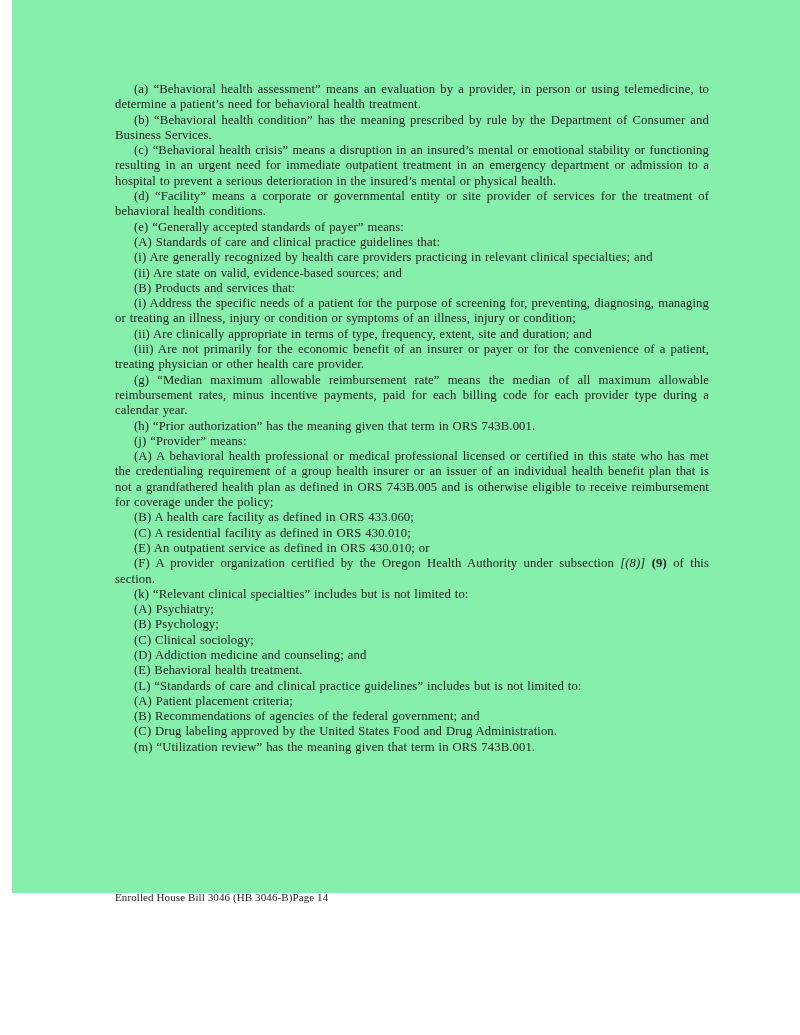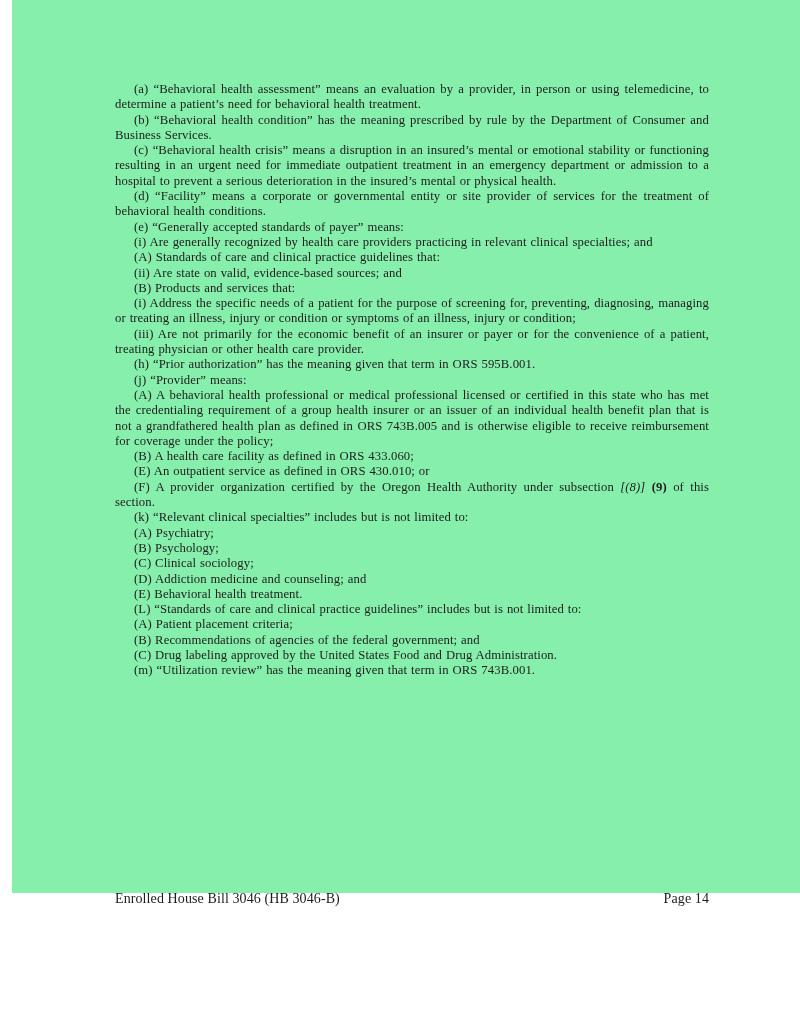"(i) Are generally recognized by" p.para { order: before "(A) Standards of care and" -> after "(A) Standards of care and" }
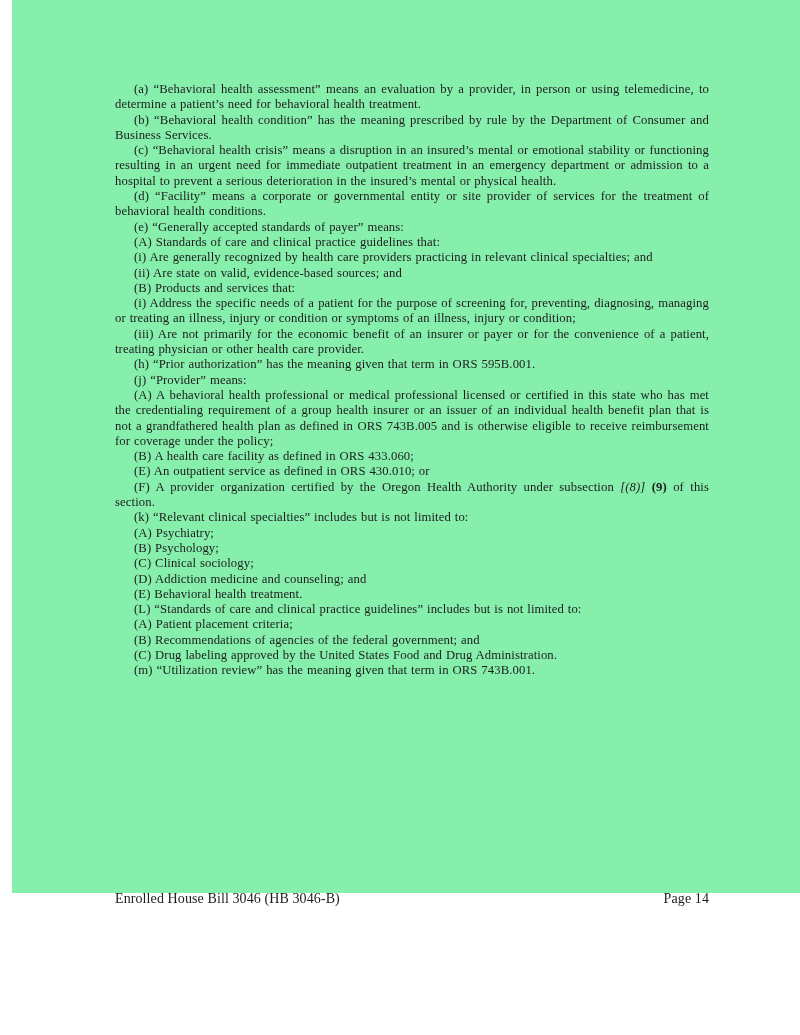"(ii) Are clinically appropriate in" p.para { html: none -> <p><span>(ii) Are clinically appropriate in terms of type, frequency, extent, site and duration; and</span></p> }
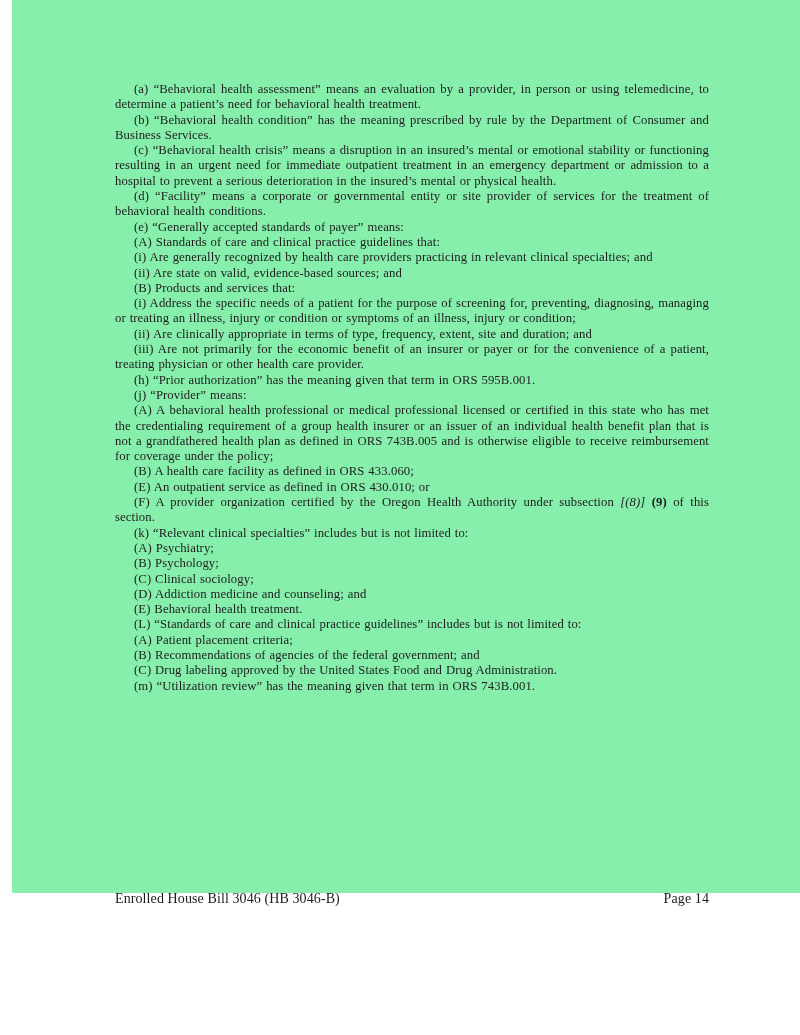"(g) “Median maximum allowable" p.para { html: none -> <p><span>(g) “Median maximum allowable reimbursement rate” means the median of all maximum allowable reimbursement rates, minus incentive payments, paid for each billing code for each provider type during a calendar year.</span></p> }
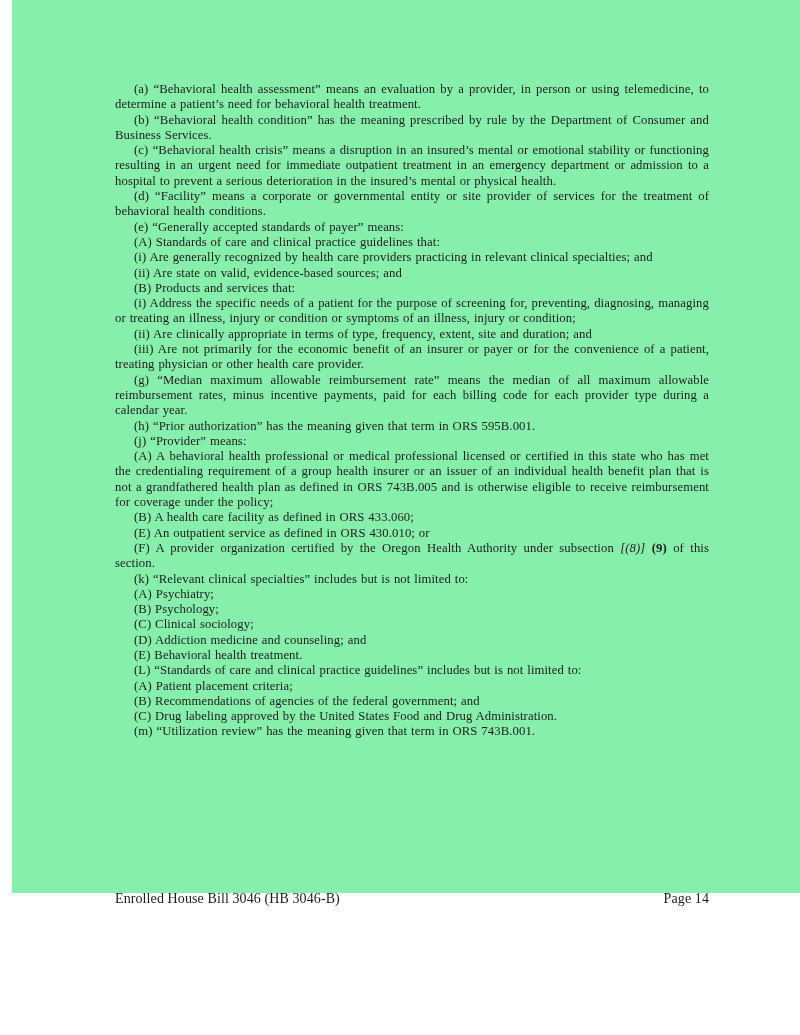"(h) “Prior authorization” has the" span { text: 595B.001 -> 743B.001 }
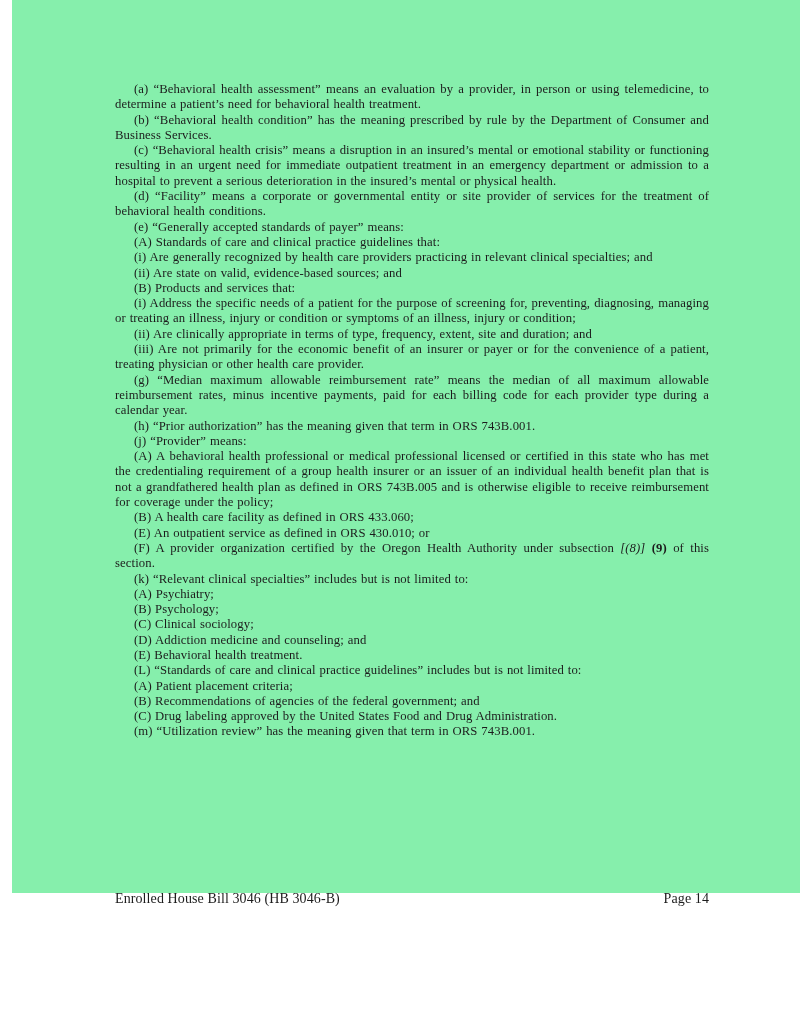"(C) A residential facility as" p.para { html: none -> <p><span>(C) A residential facility as defined in ORS 430.010;</span></p> }
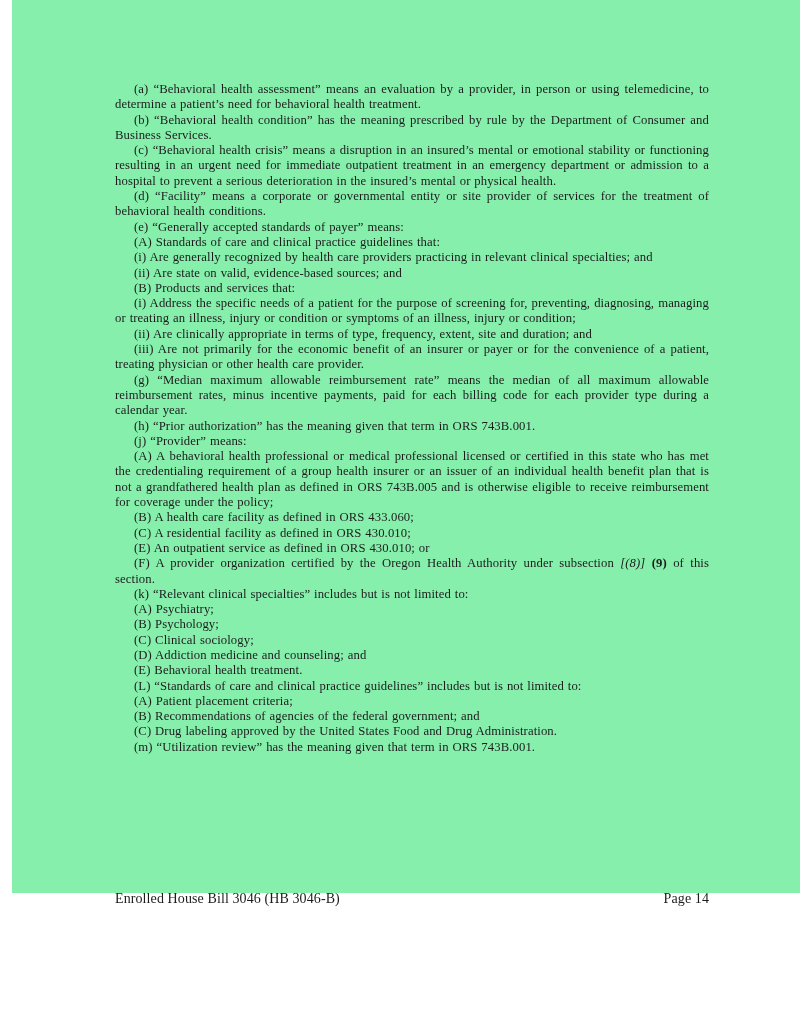"Enrolled House Bill 3046 (HB" .footer { font-size: 14px -> 11px; justify-content: space-between -> flex-start }
